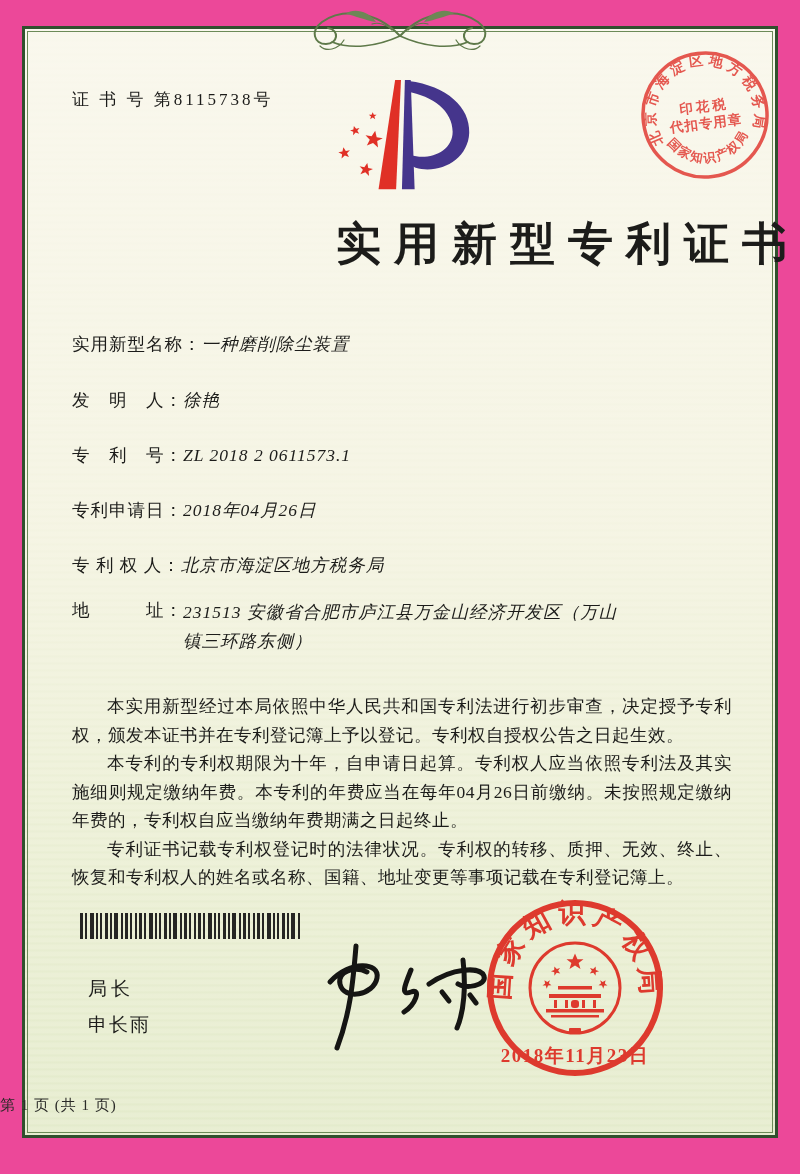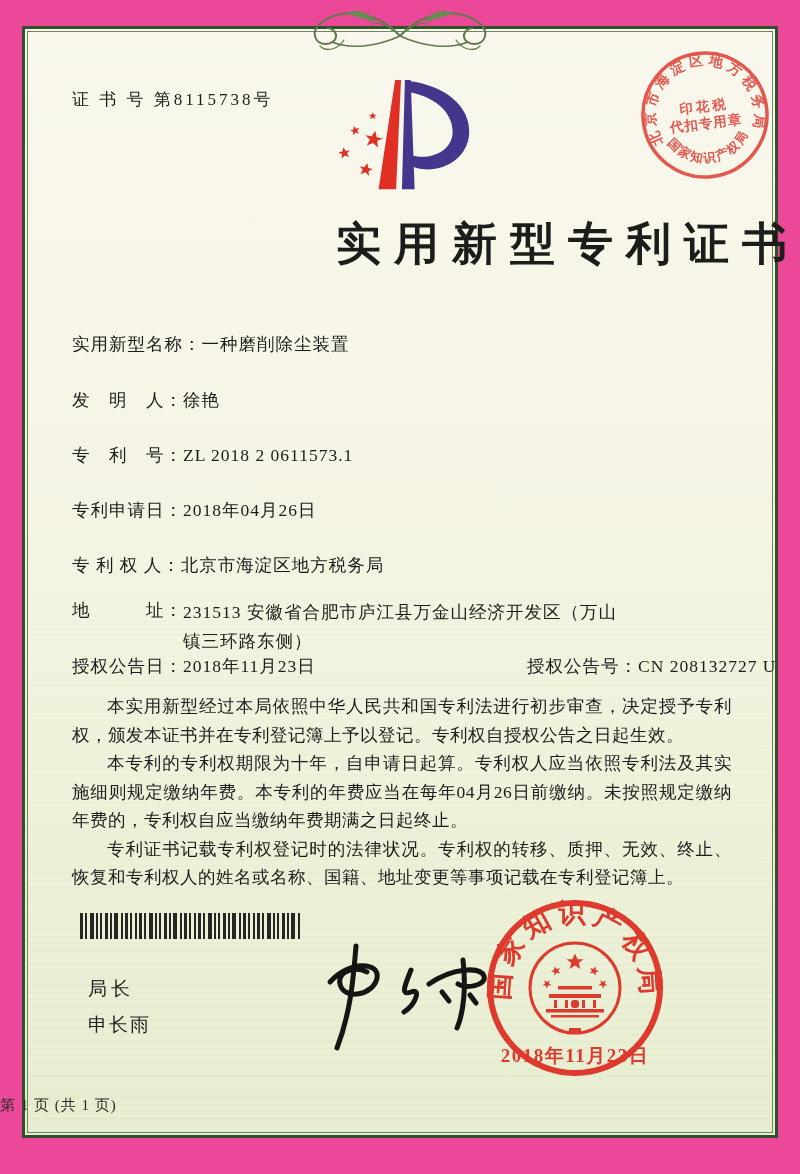"一种磨削除尘装置" .frow .val { font-style: none -> italic }
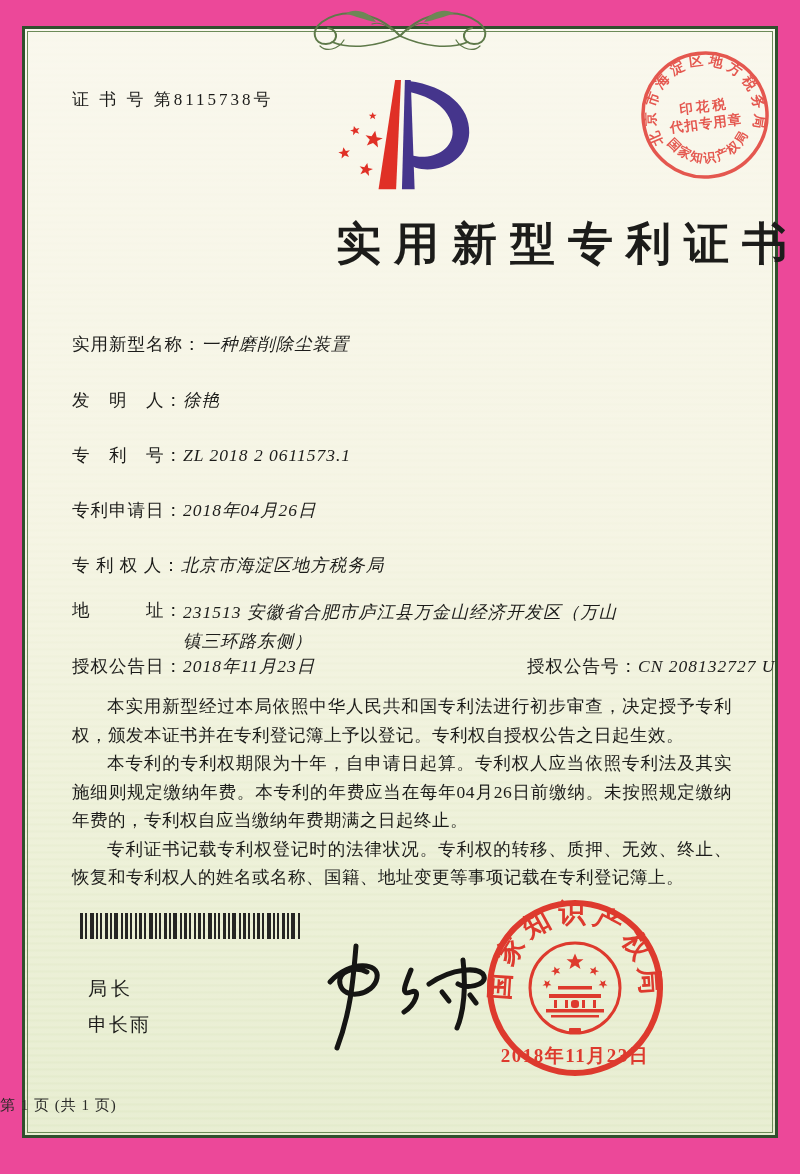"授权公告日：2018年11月23日" div.frow { html: <div> <span>授权公告日：</span><span>2018年11月23日</span> <span> <span>授权公告号：</span><span>CN 208132727 U</span> </span> </div> -> none }
